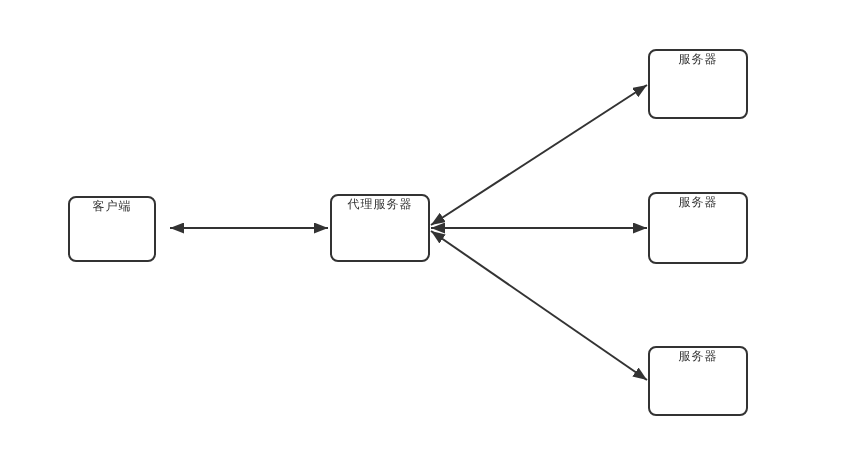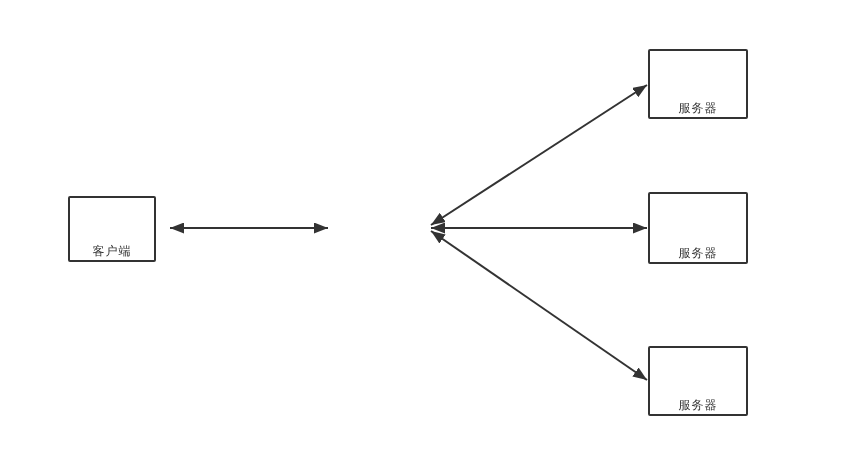"服务器" .node { align-items: flex-end -> flex-start; border-radius: 2px -> 8px }
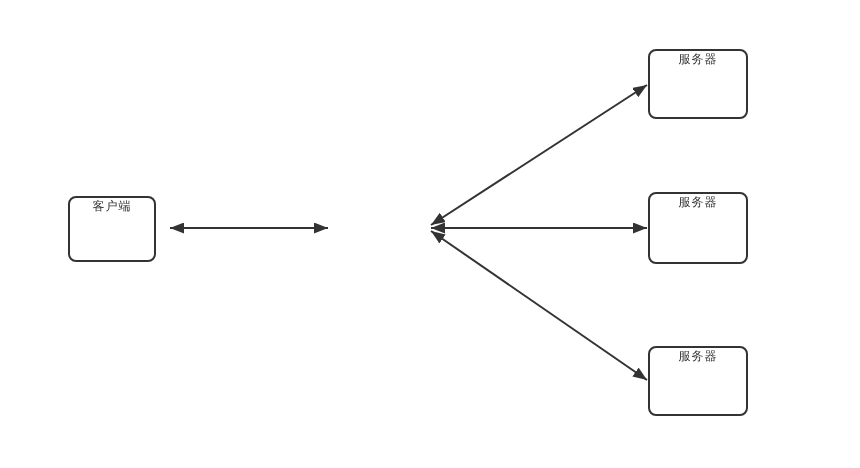"代理服务器" div.node { html: none -> <div> <span>代理服务器</span> </div> }
